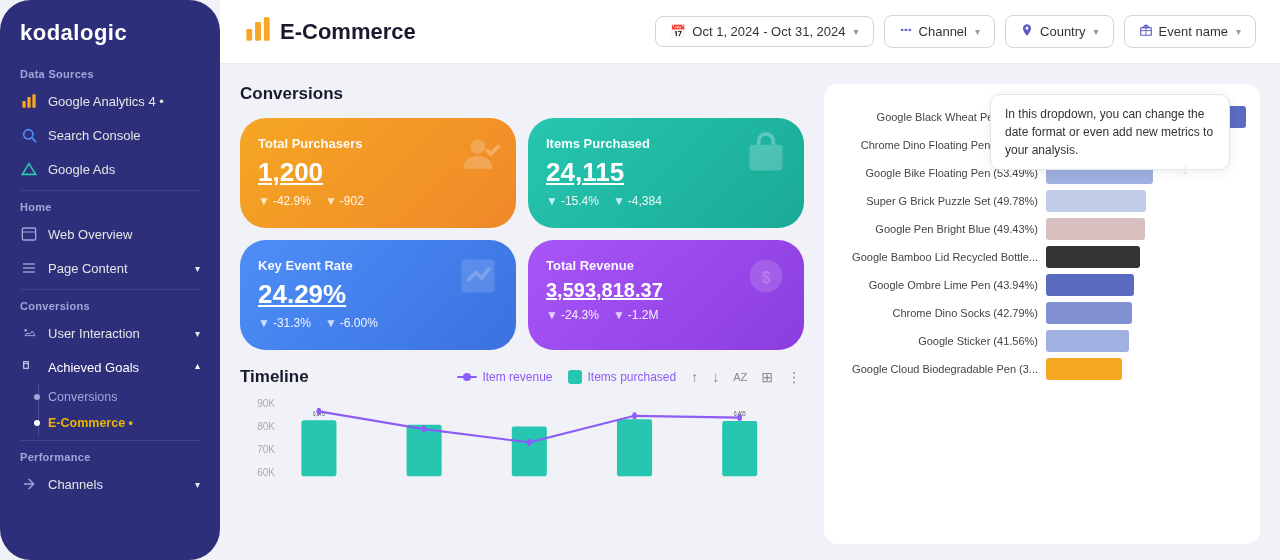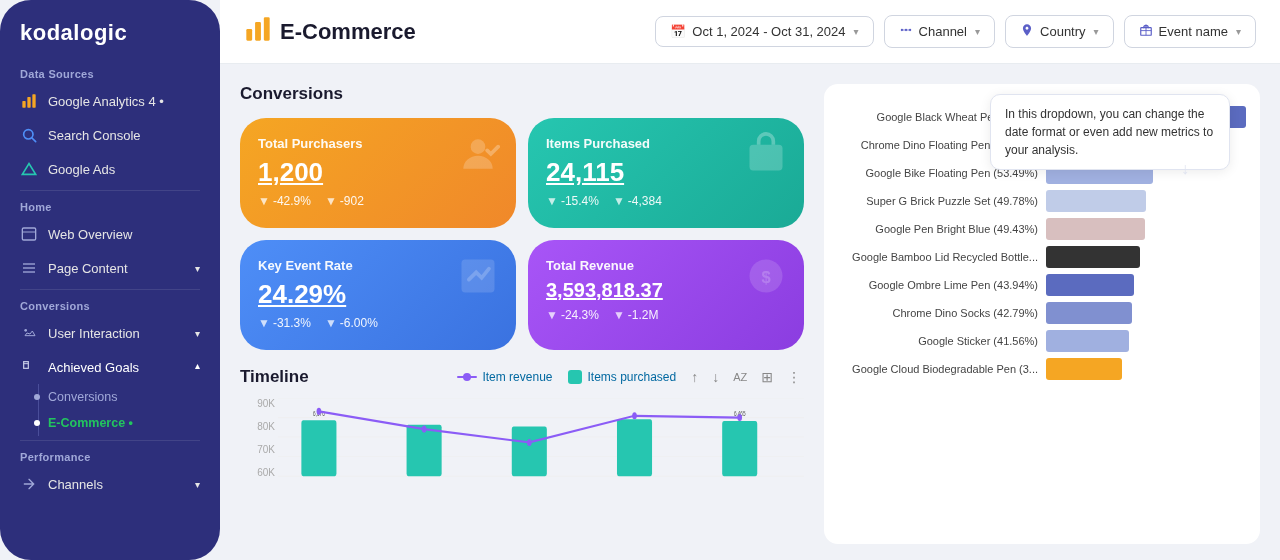"Item revenue" .timeline-legend { color: #0369a1 -> #8b5cf6 }
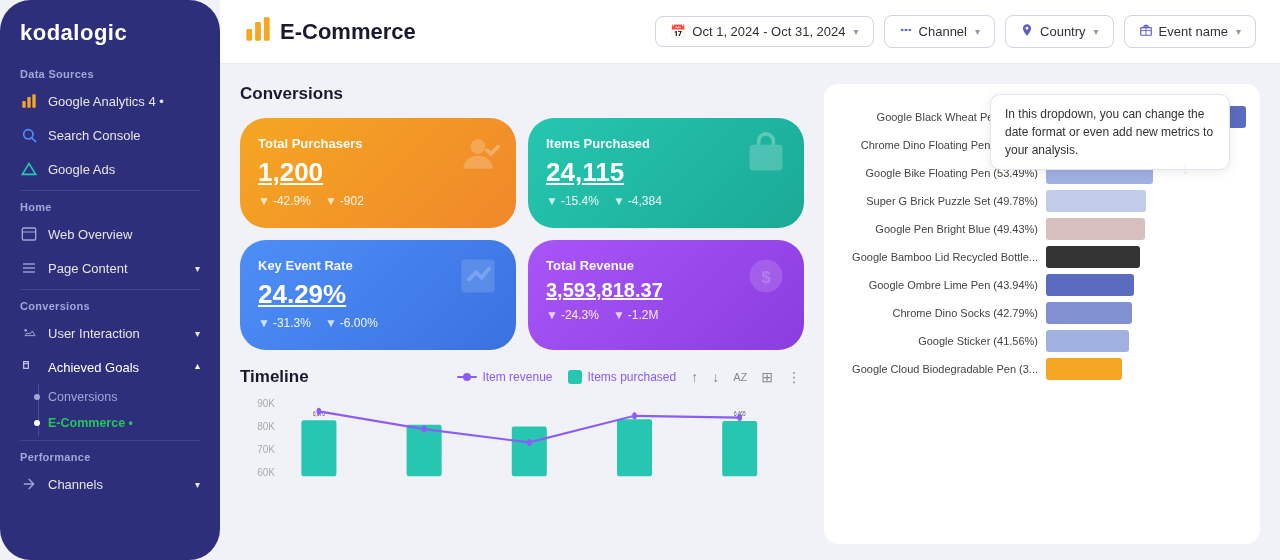"E-Commerce •" .sidebar-sub-item.active-sub { color: #22c55e -> #eab308 }
